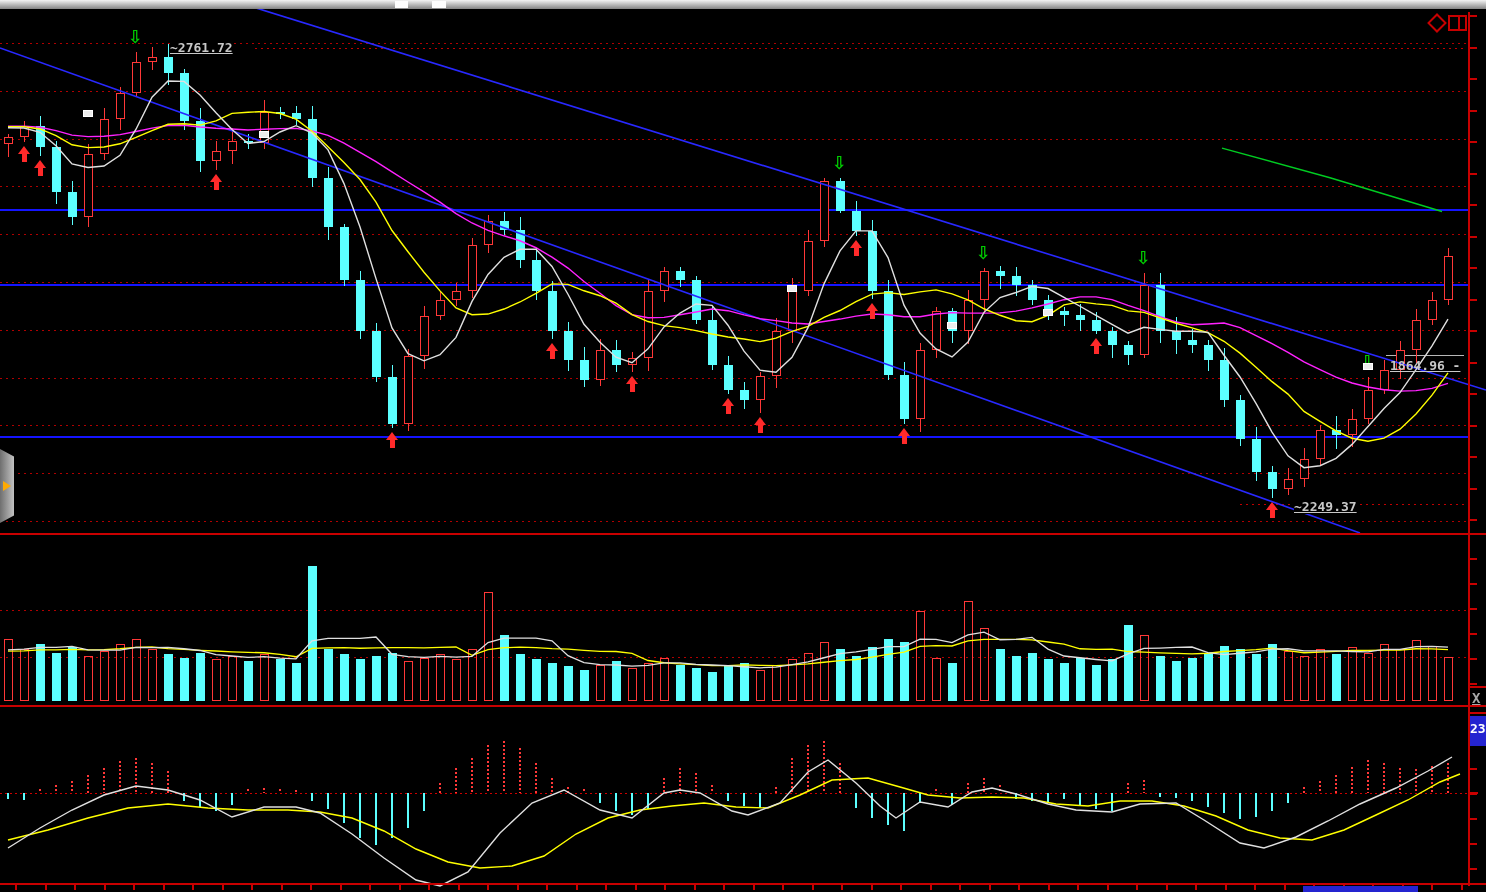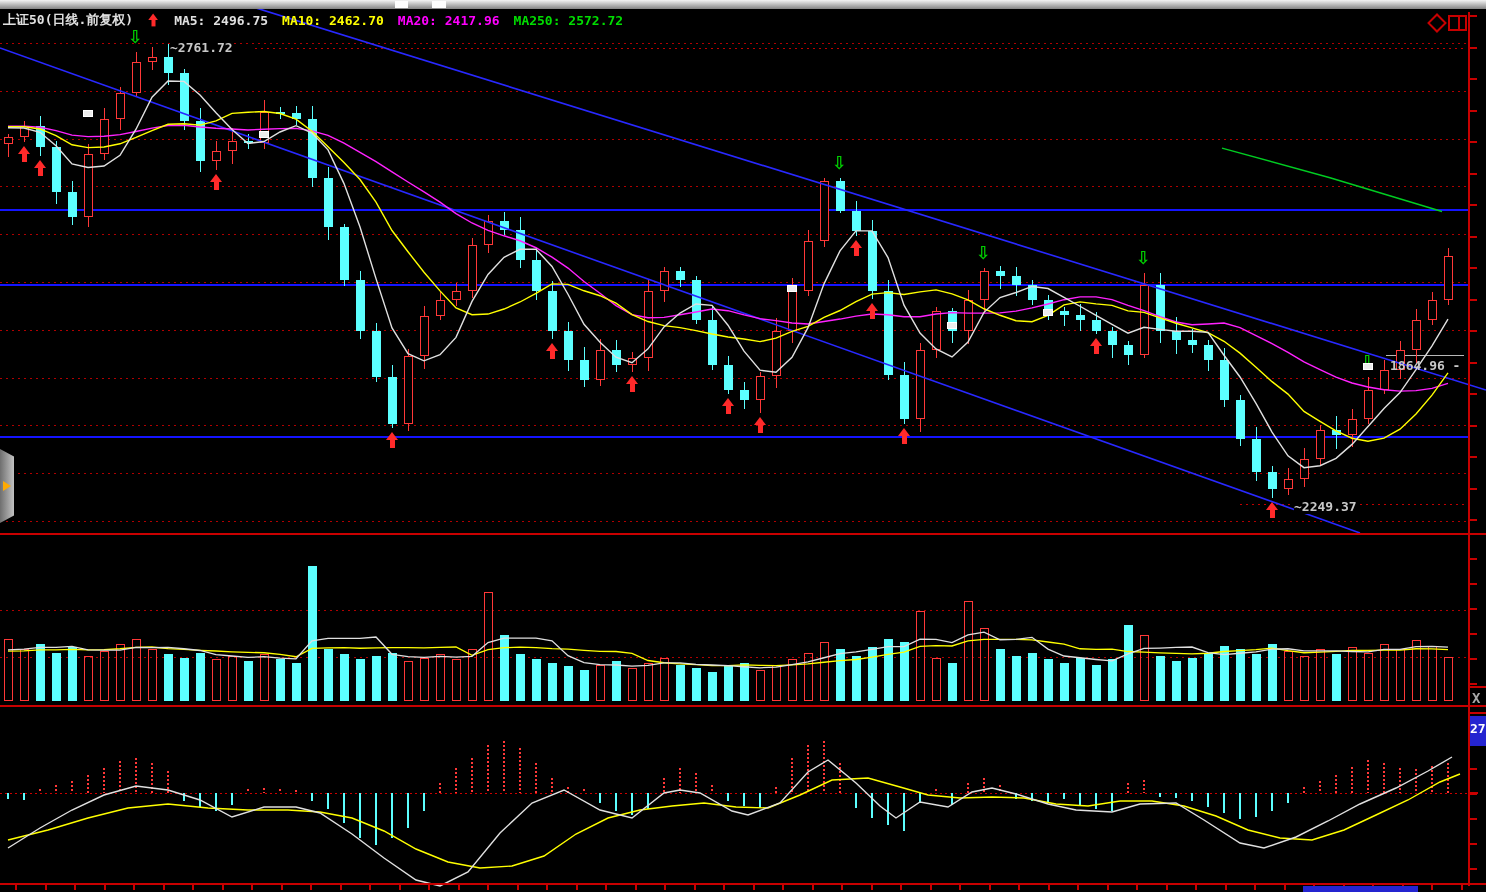"上证50(日线.前复权)" div.hdr { html: <div> <span>上证50(日线.前复权)</span> <span> <span></span> <span></span> </span> <span>MA5: 2496.75</span> <span>MA10: 2462.70</span> <span>MA20: 2417.96</span> <span>MA250: 2572.72</span> </div> -> none }
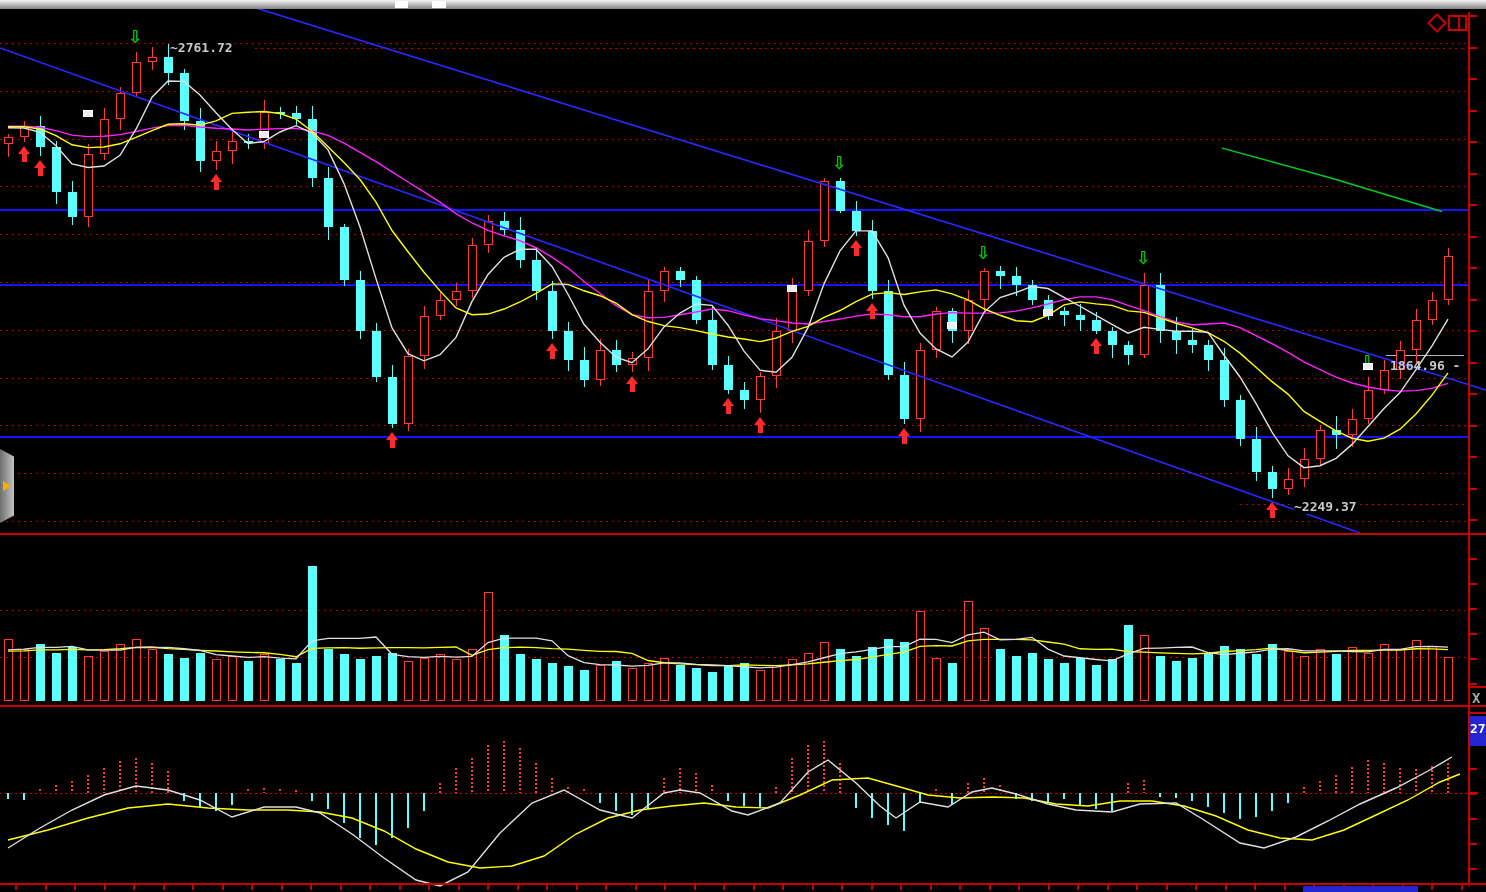"~2761.72" .t { text-decoration: none -> underline }
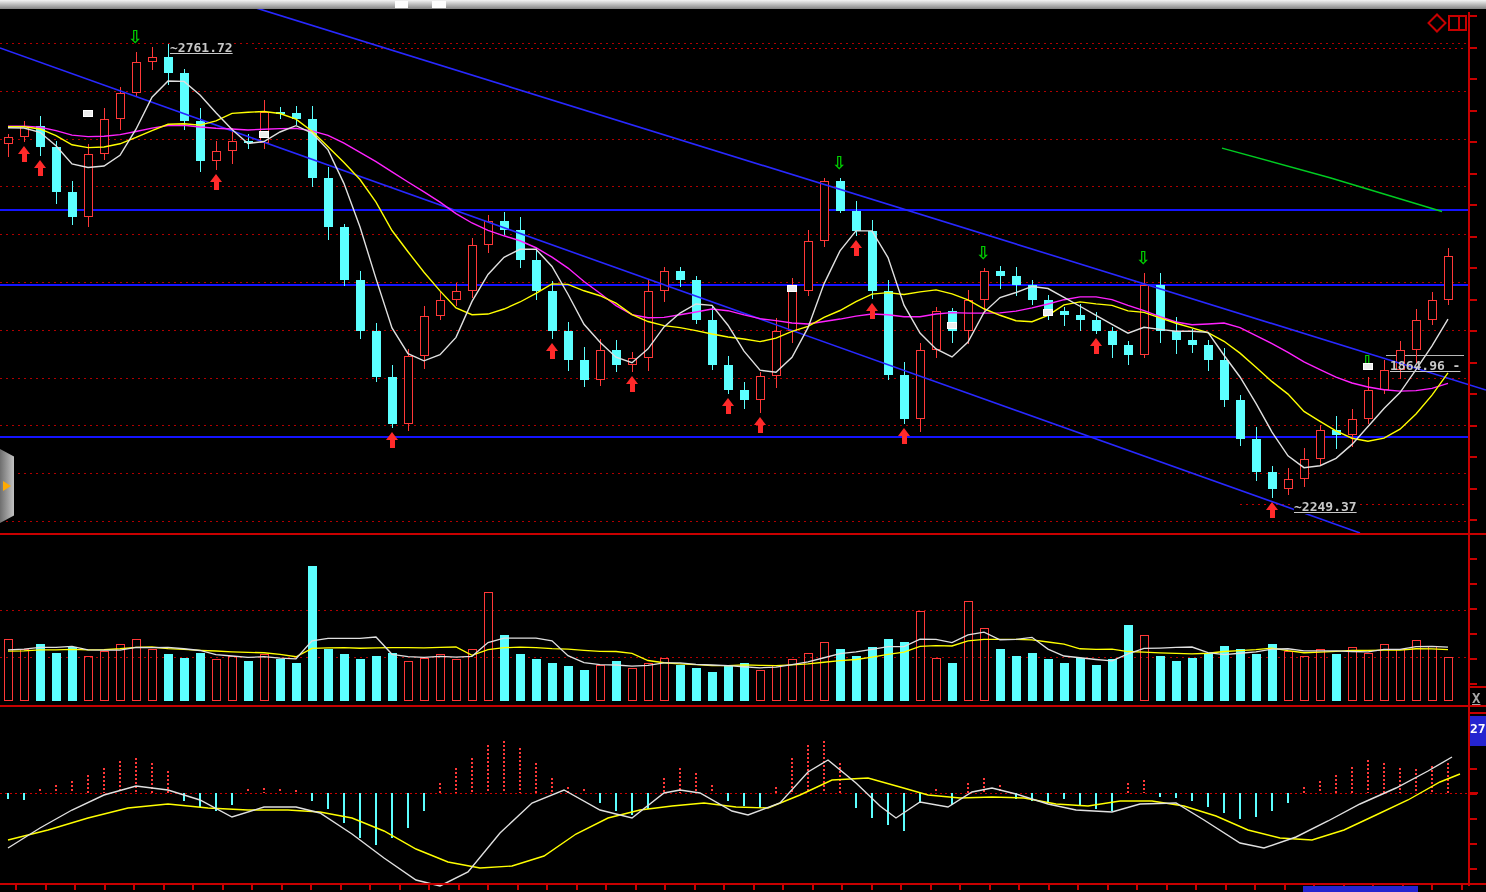"27" div.tag43 { text: 27 -> 23 }
